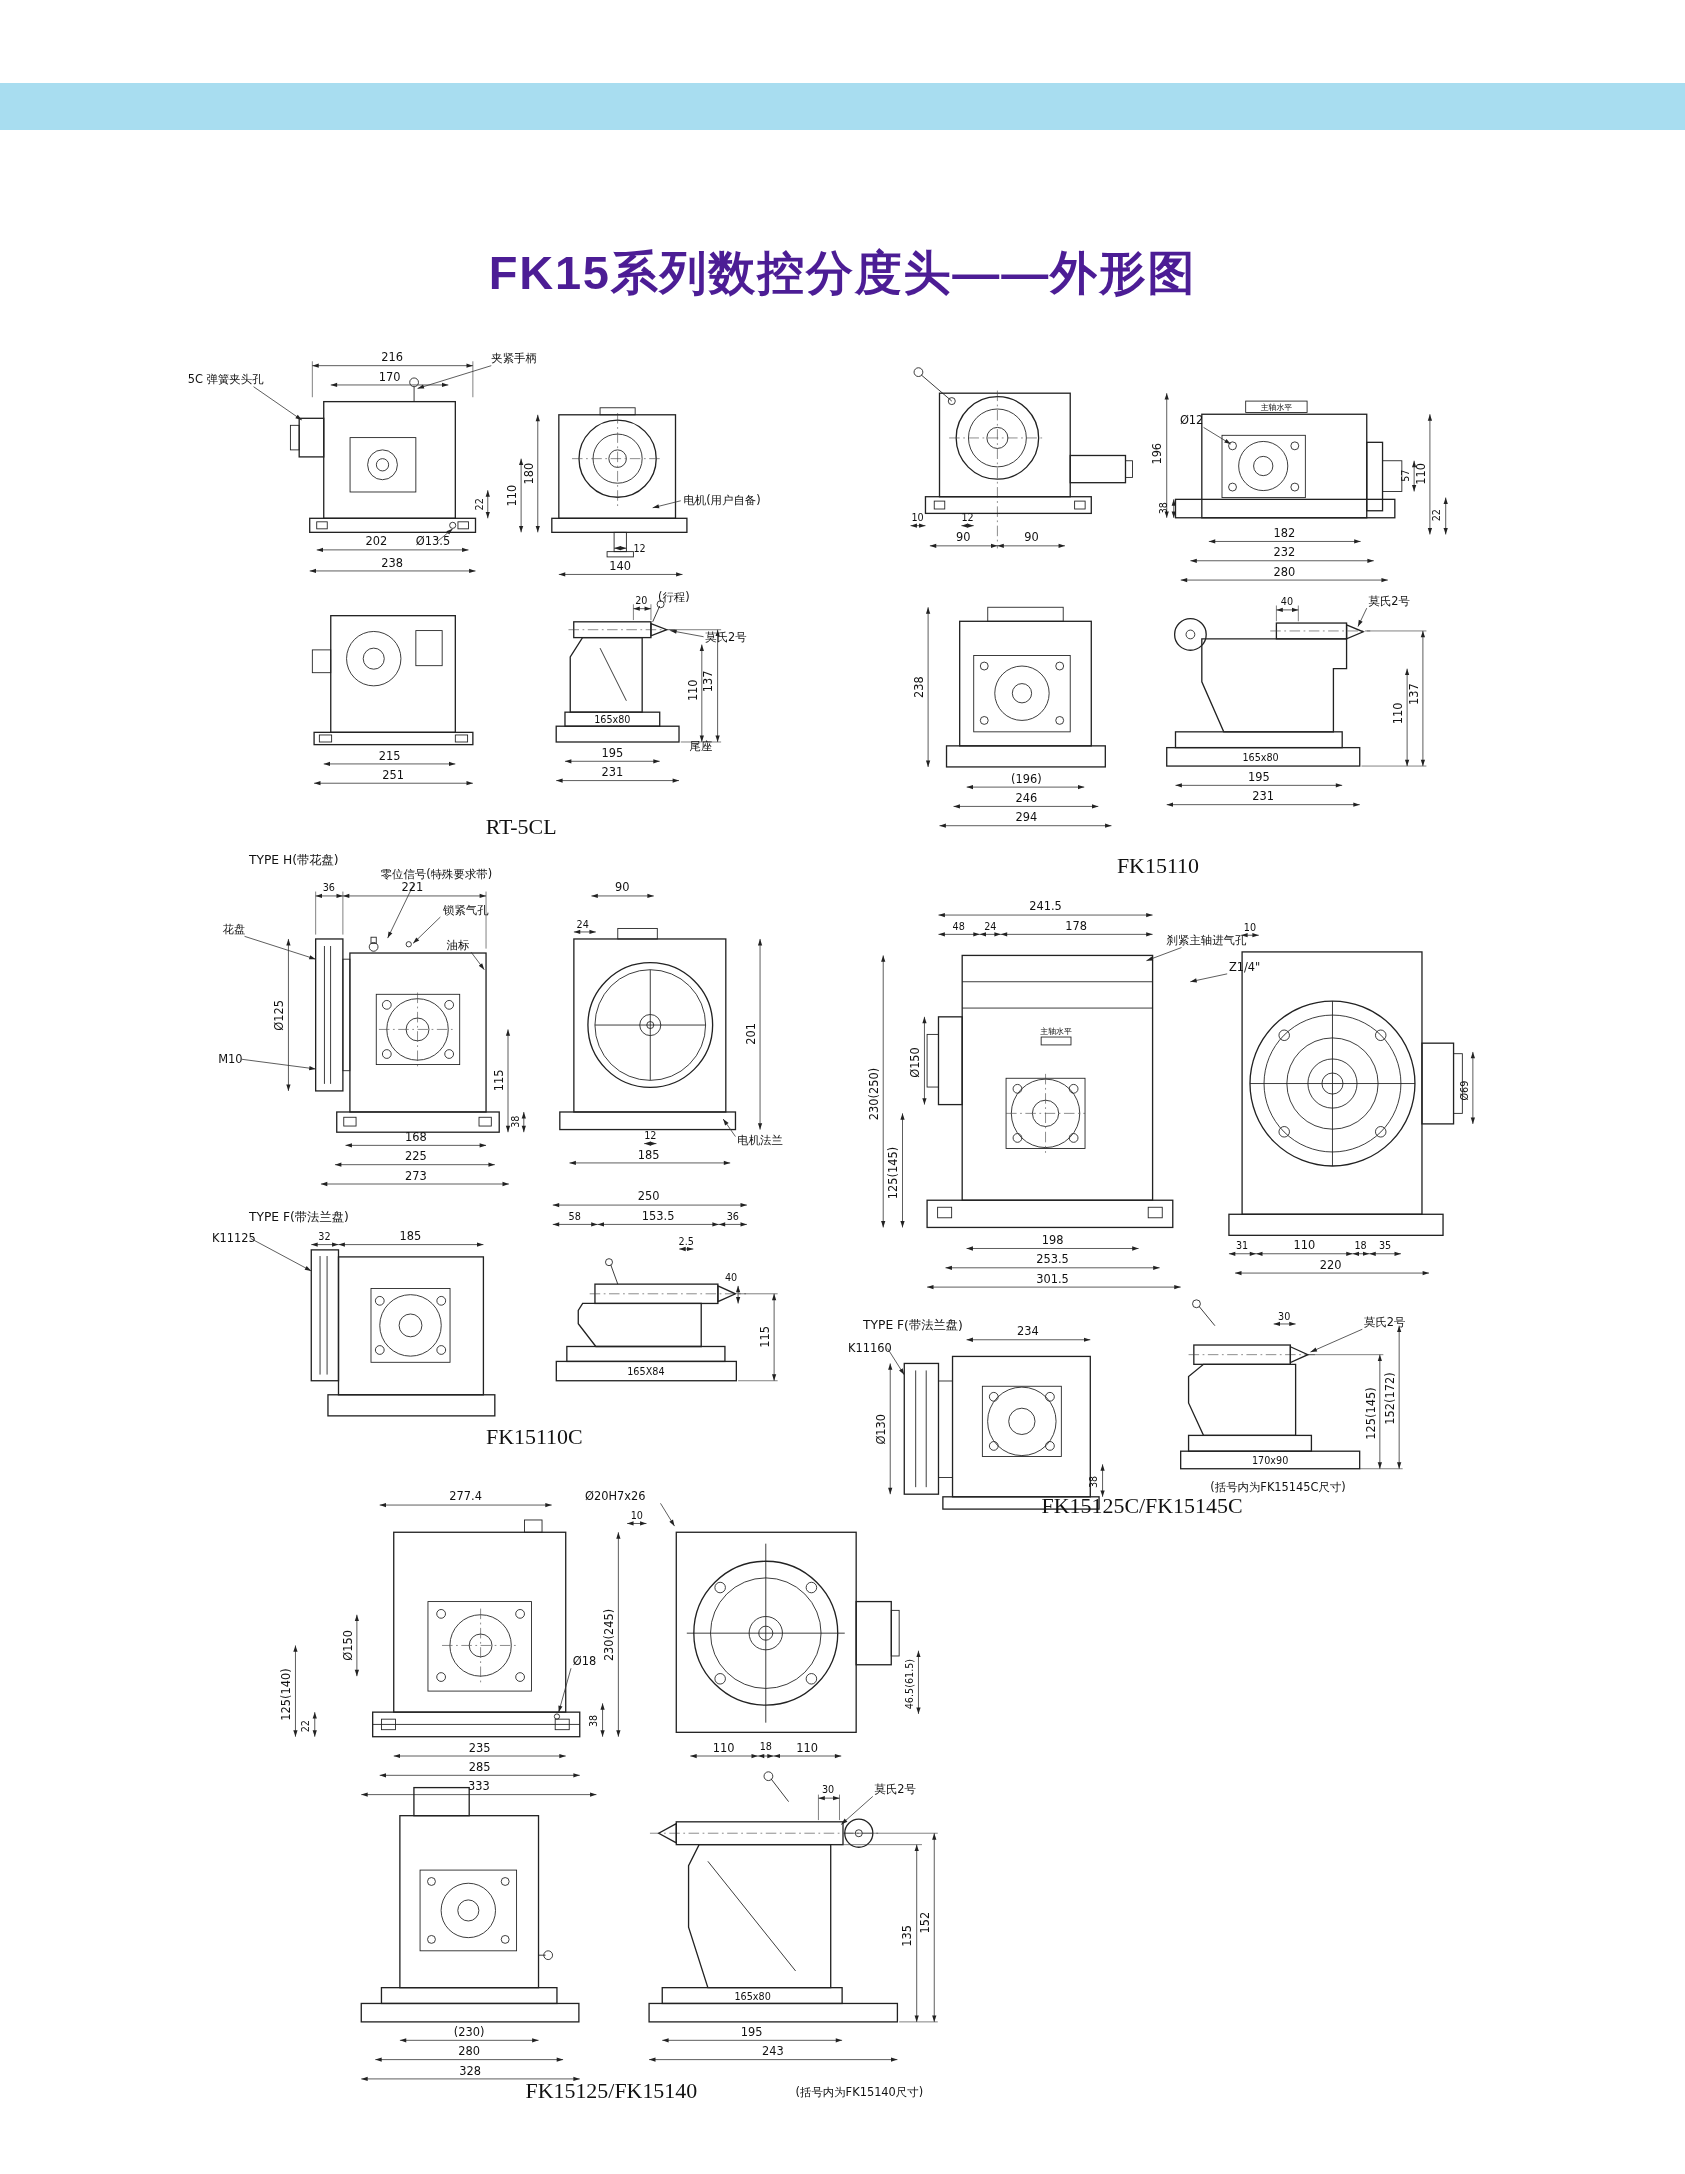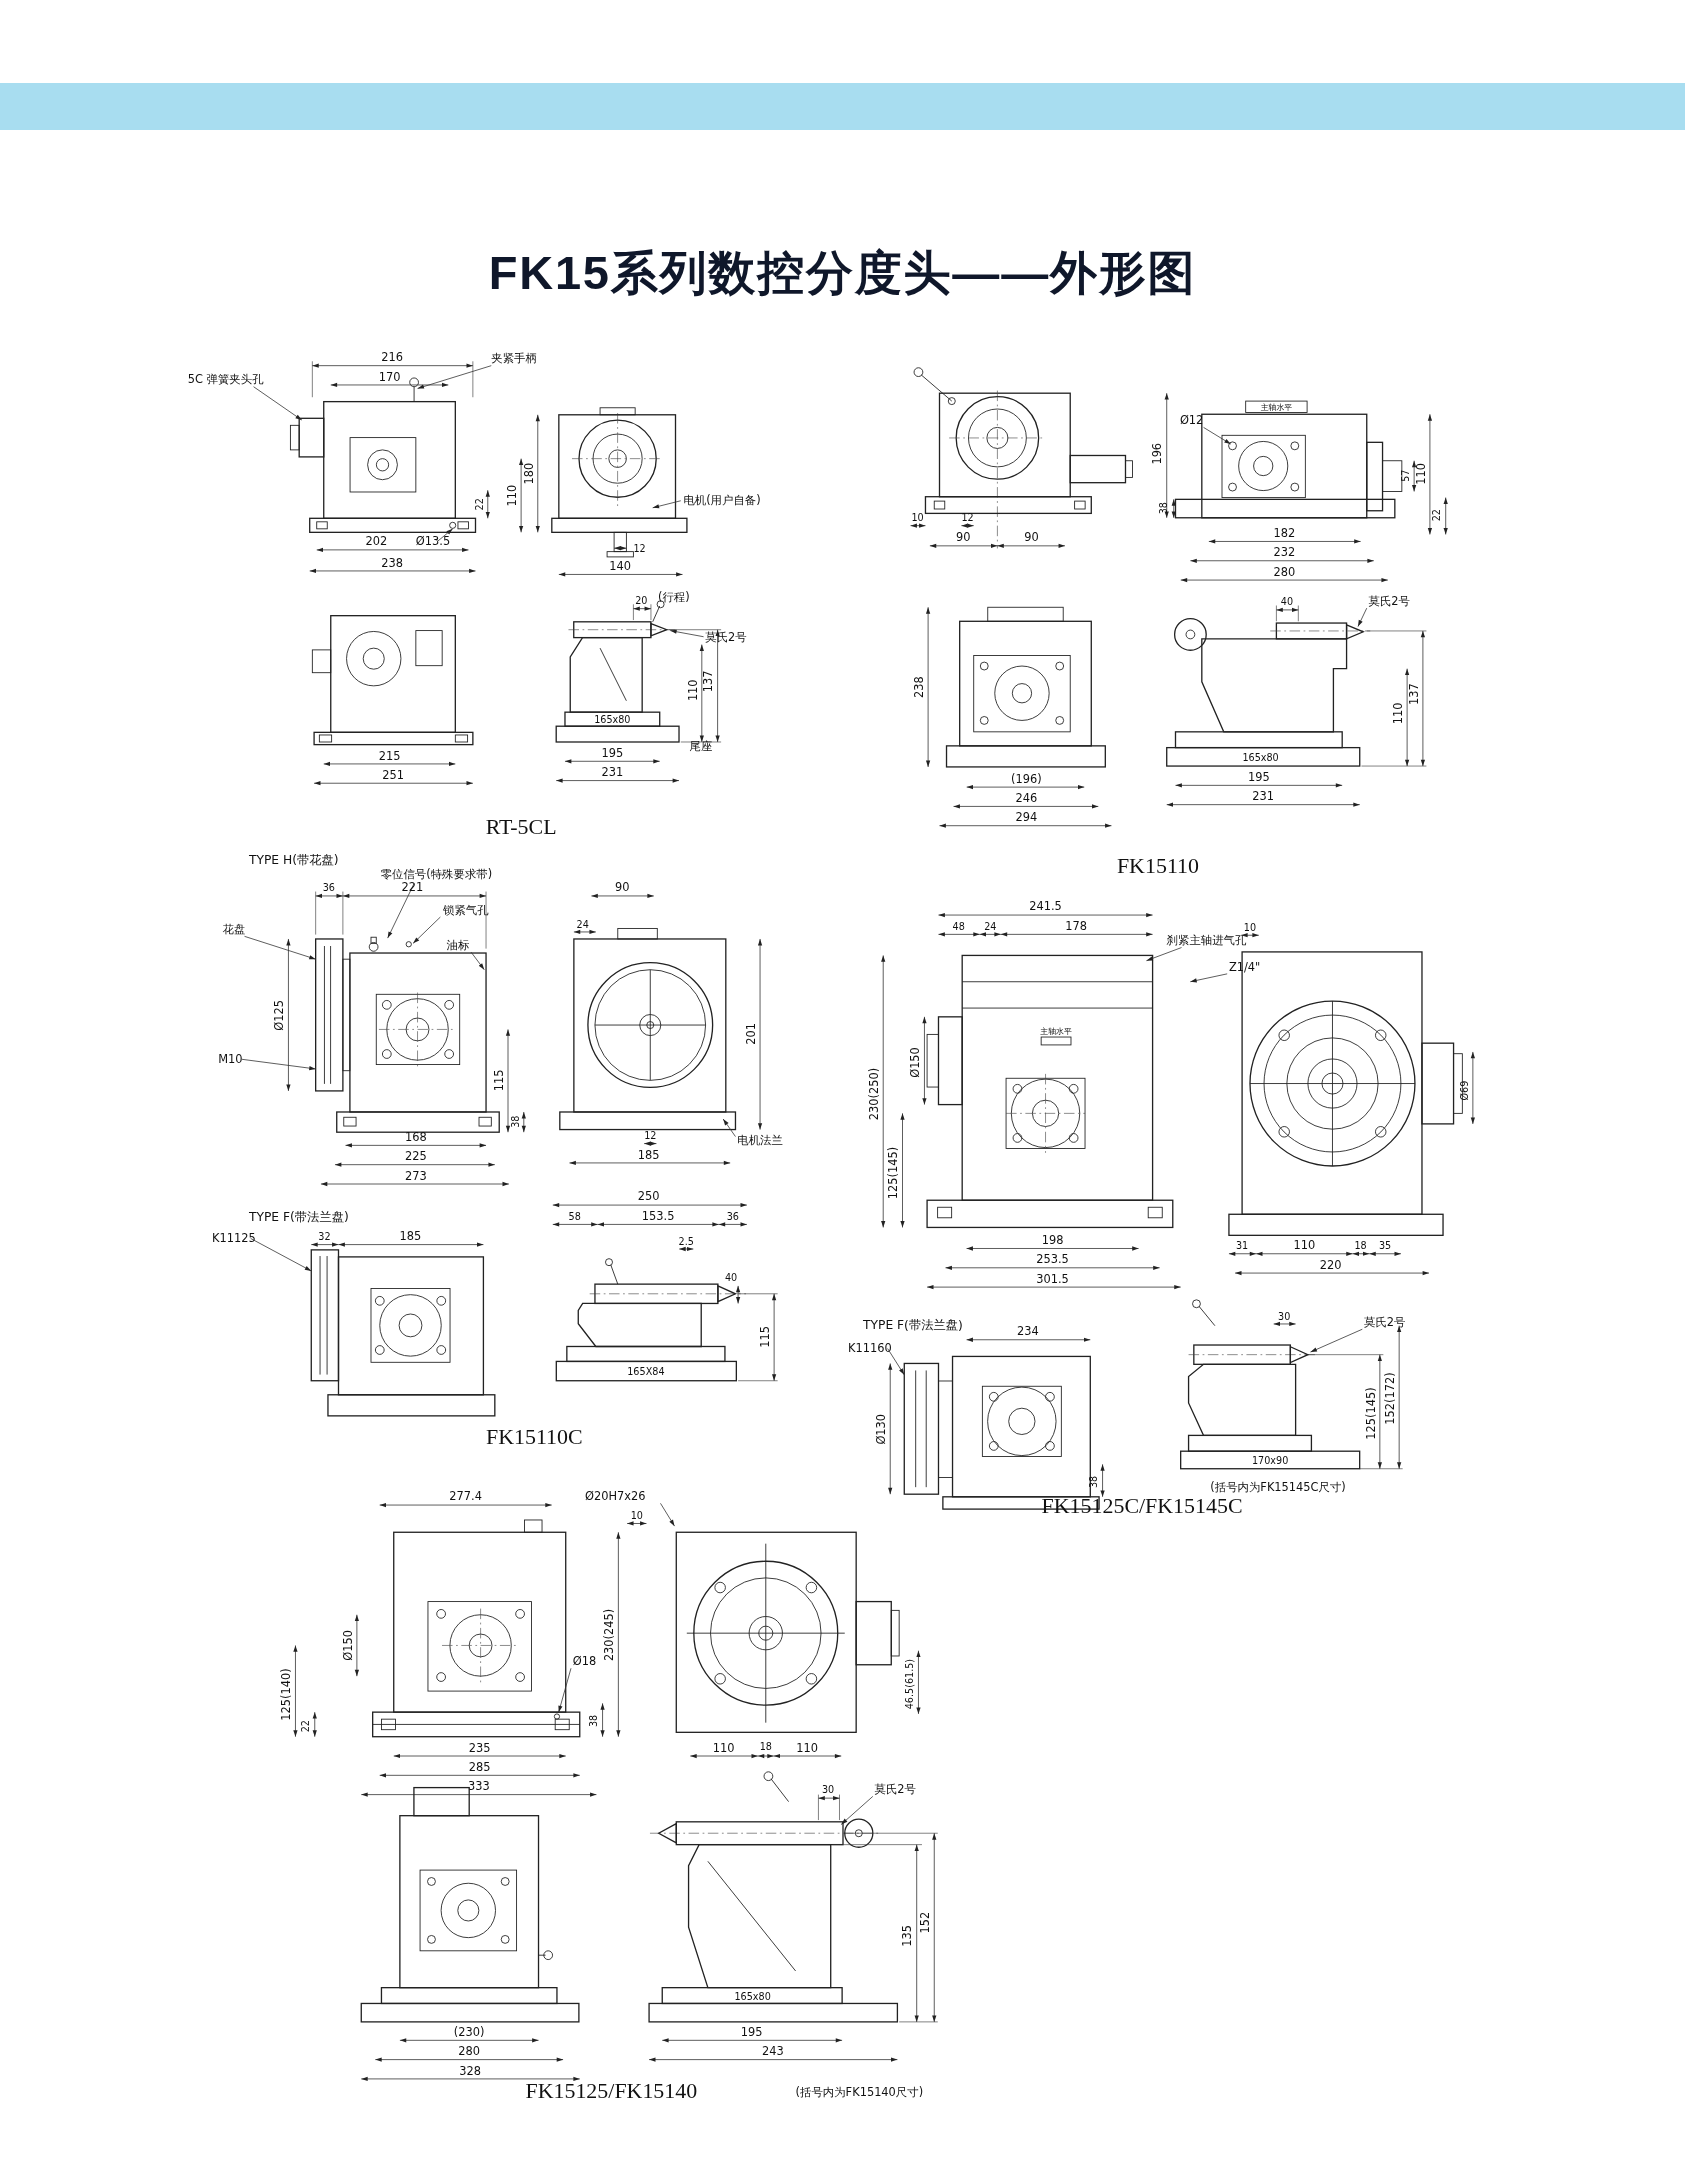"FK15系列数控分度头——外形图" .title { color: #0f172a -> #4c1d95 }
